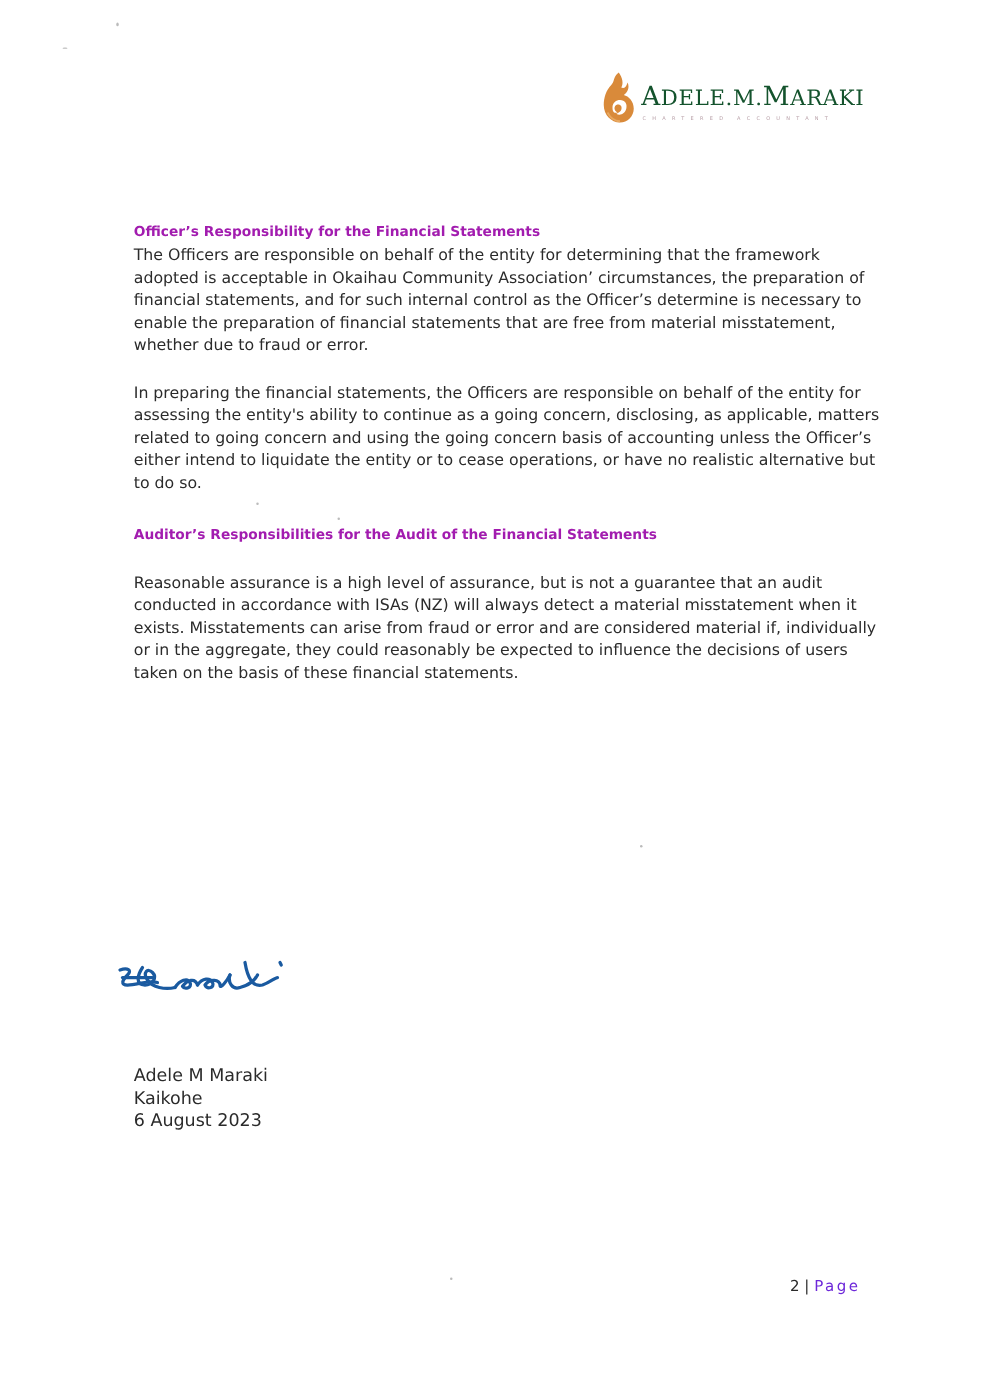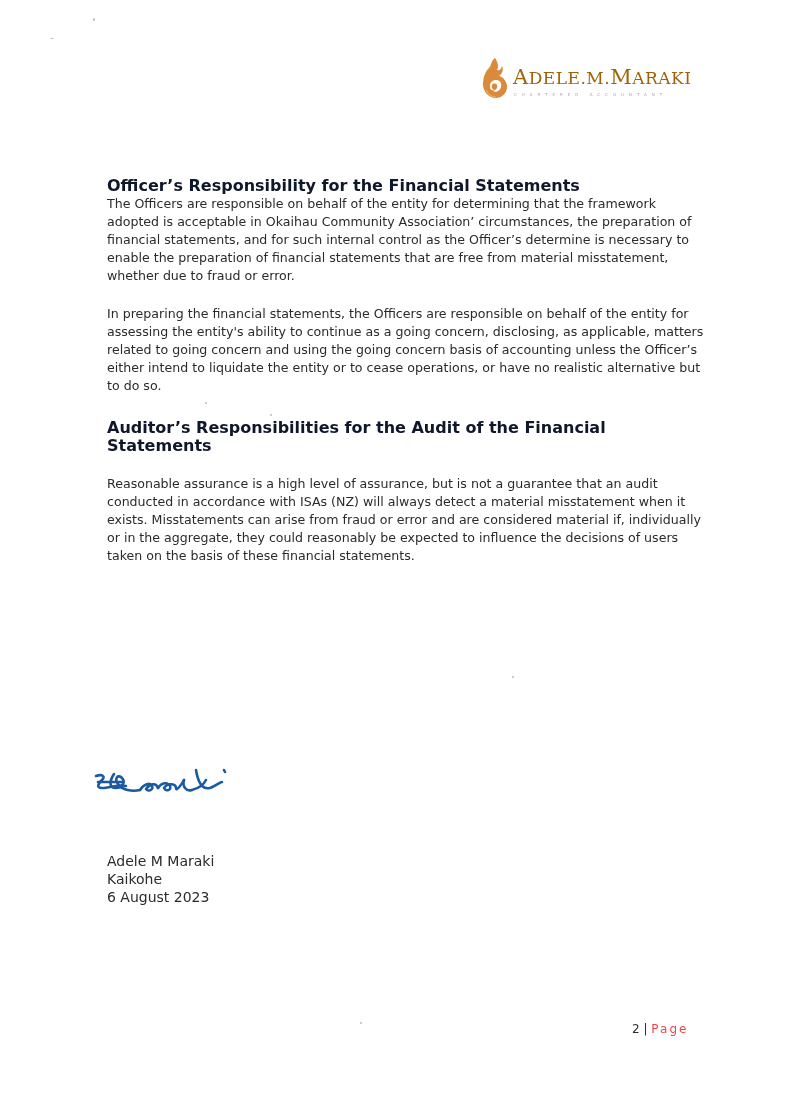"ADELE.M.MARAKI" .logo-text { color: #a16207 -> #14532d }
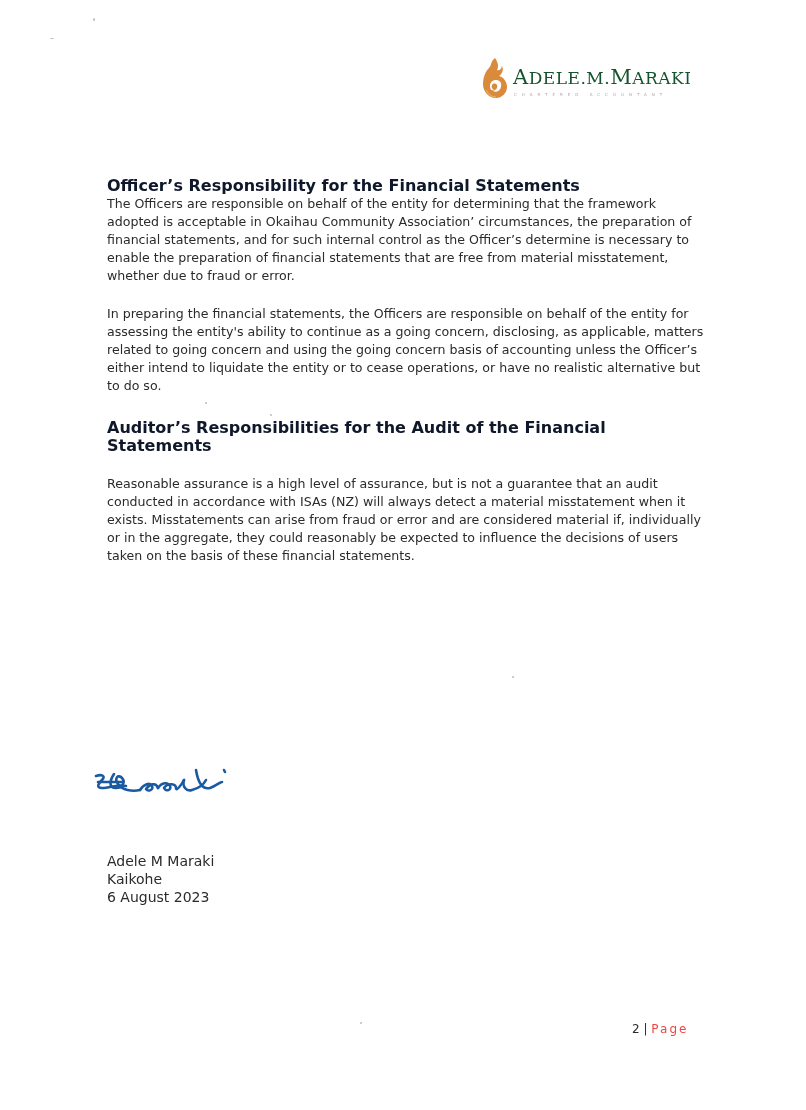"Officer’s Responsibility for the" h2 { color: #0f172a -> #a21caf; font-size: 16px -> 11px }
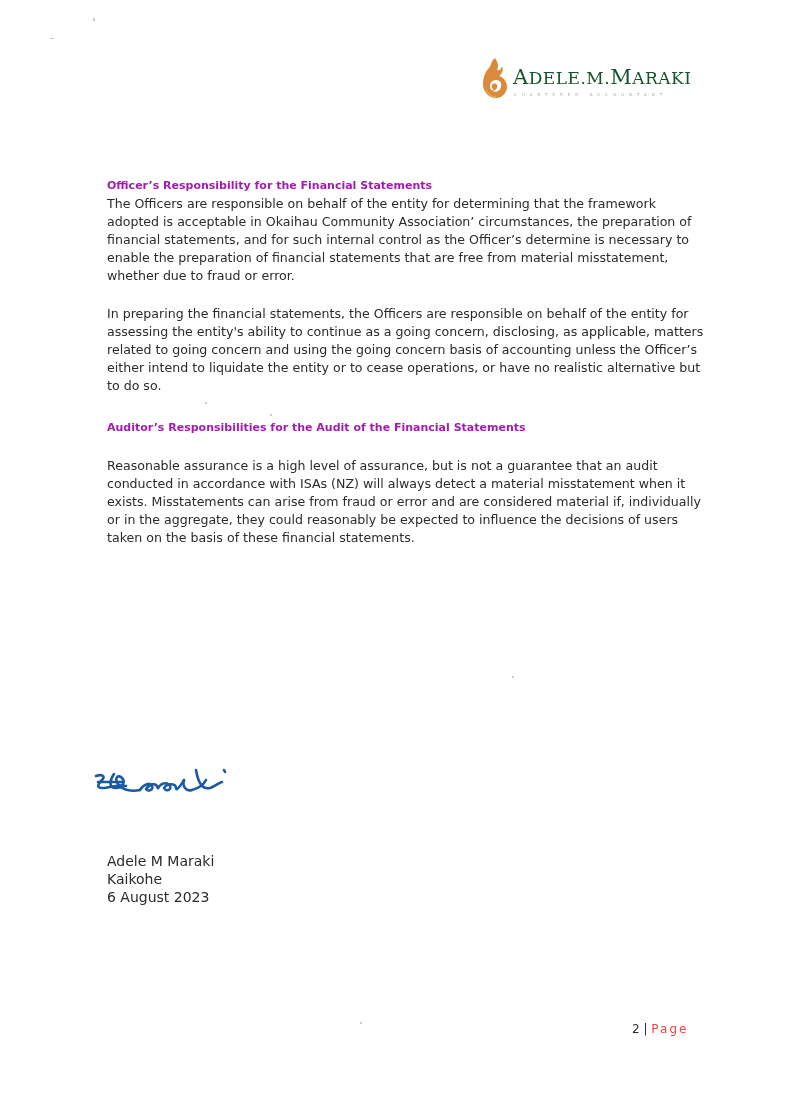"Page" .page-num .faint { color: #ef4444 -> #6d28d9 }
